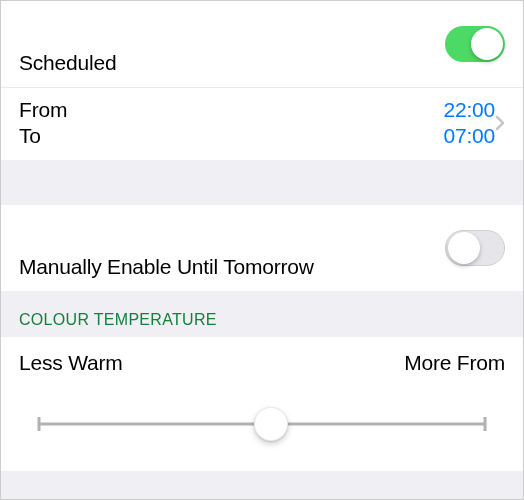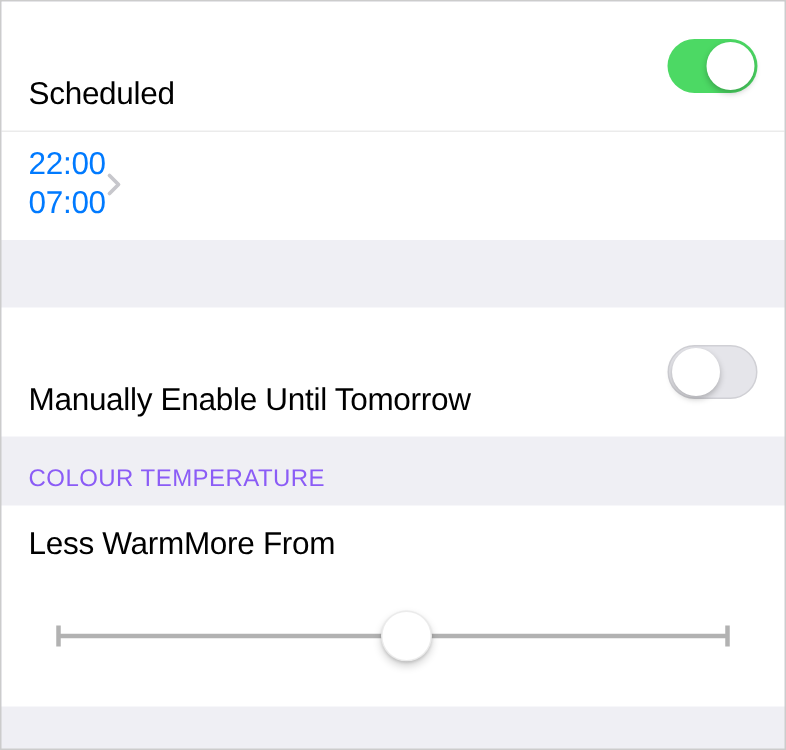"From" div.schedule-labels { html: none -> <div> <span>From</span> <span>To</span> </div> }
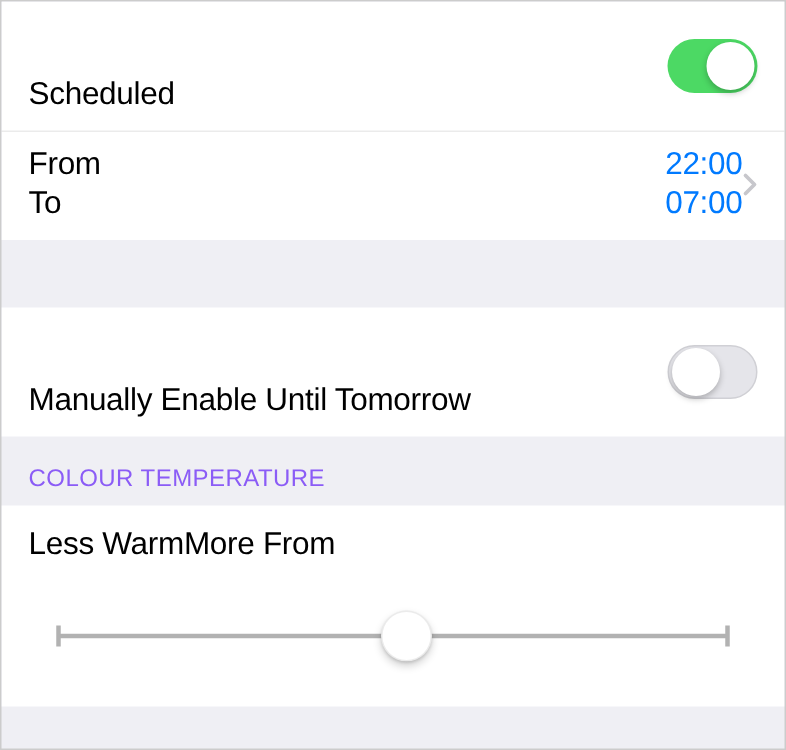"COLOUR TEMPERATURE" .section-header { color: #8b5cf6 -> #15803d }
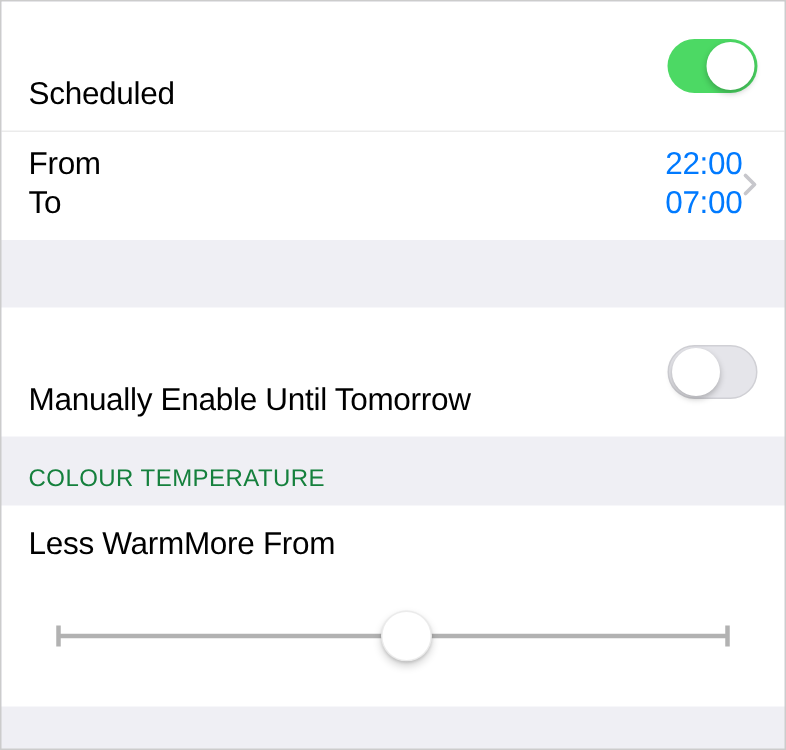"Less Warm" .slider-labels { justify-content: flex-start -> space-between }
